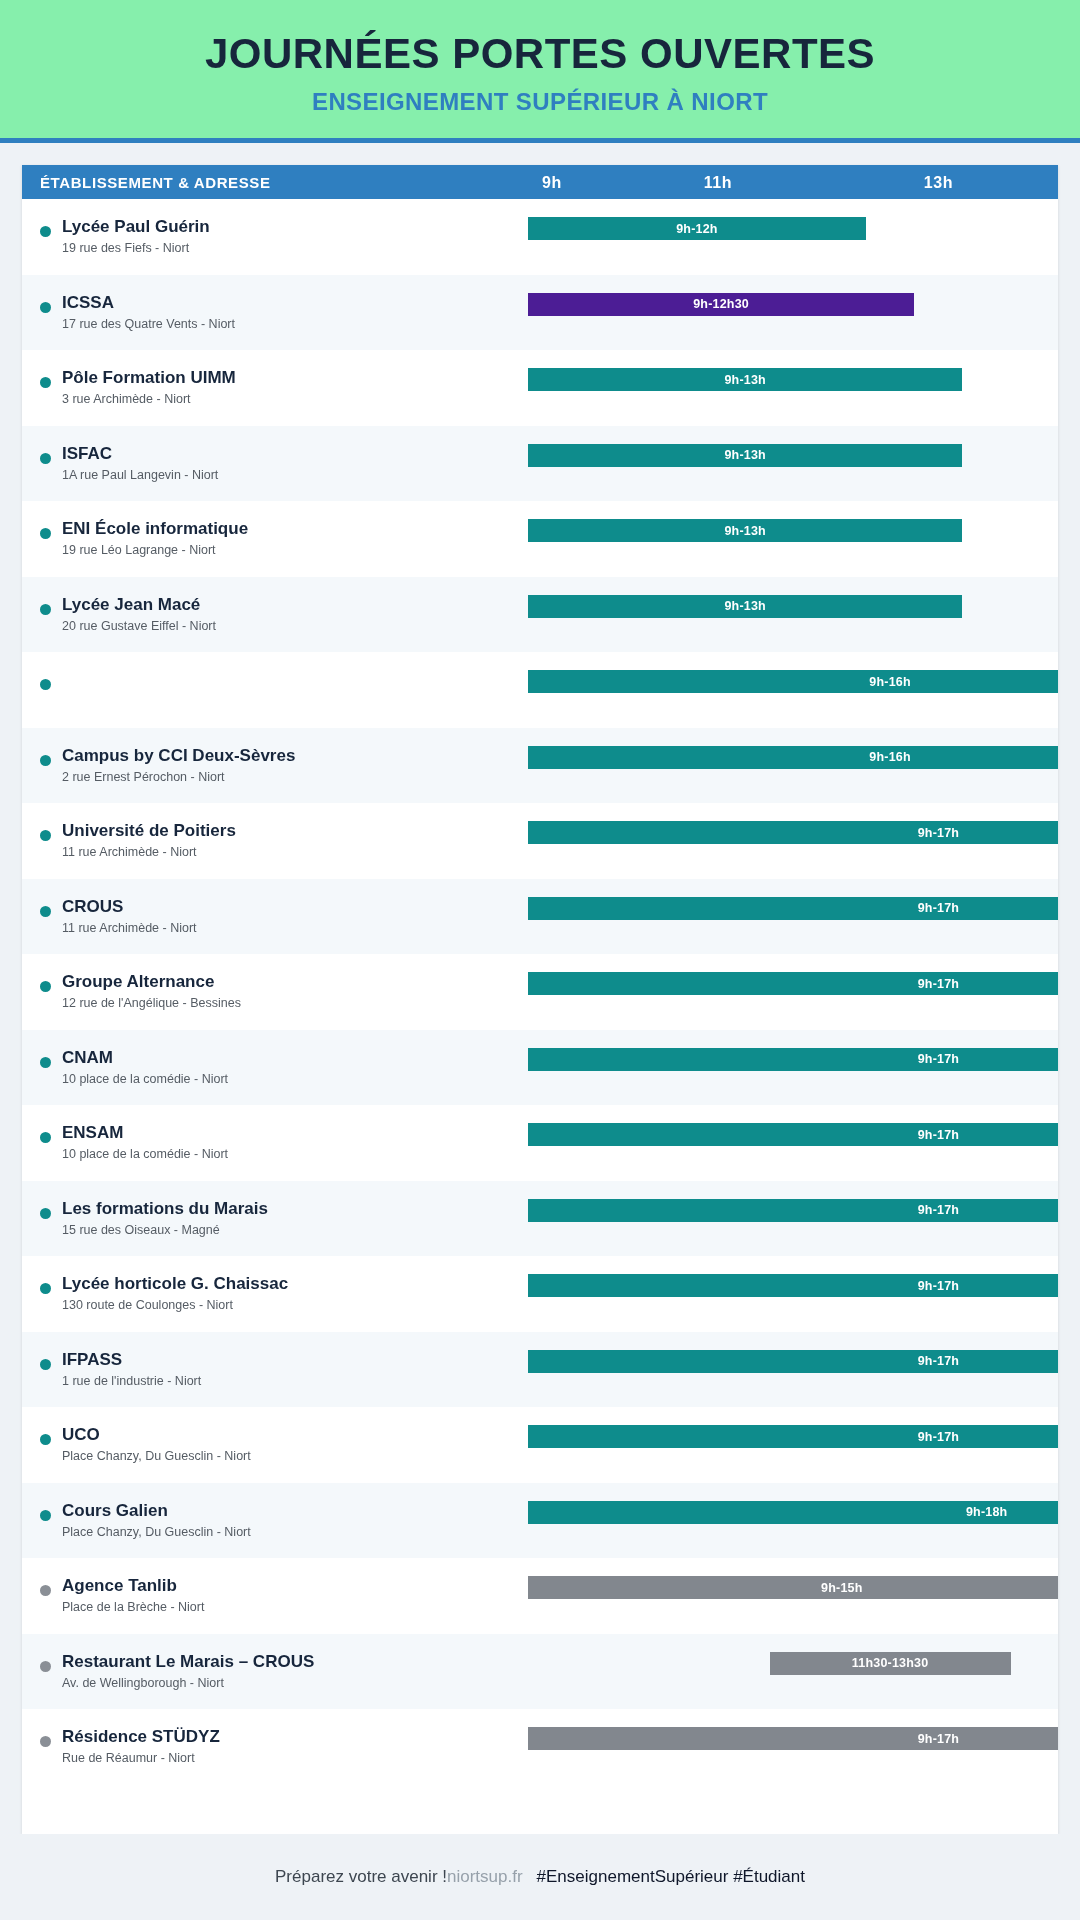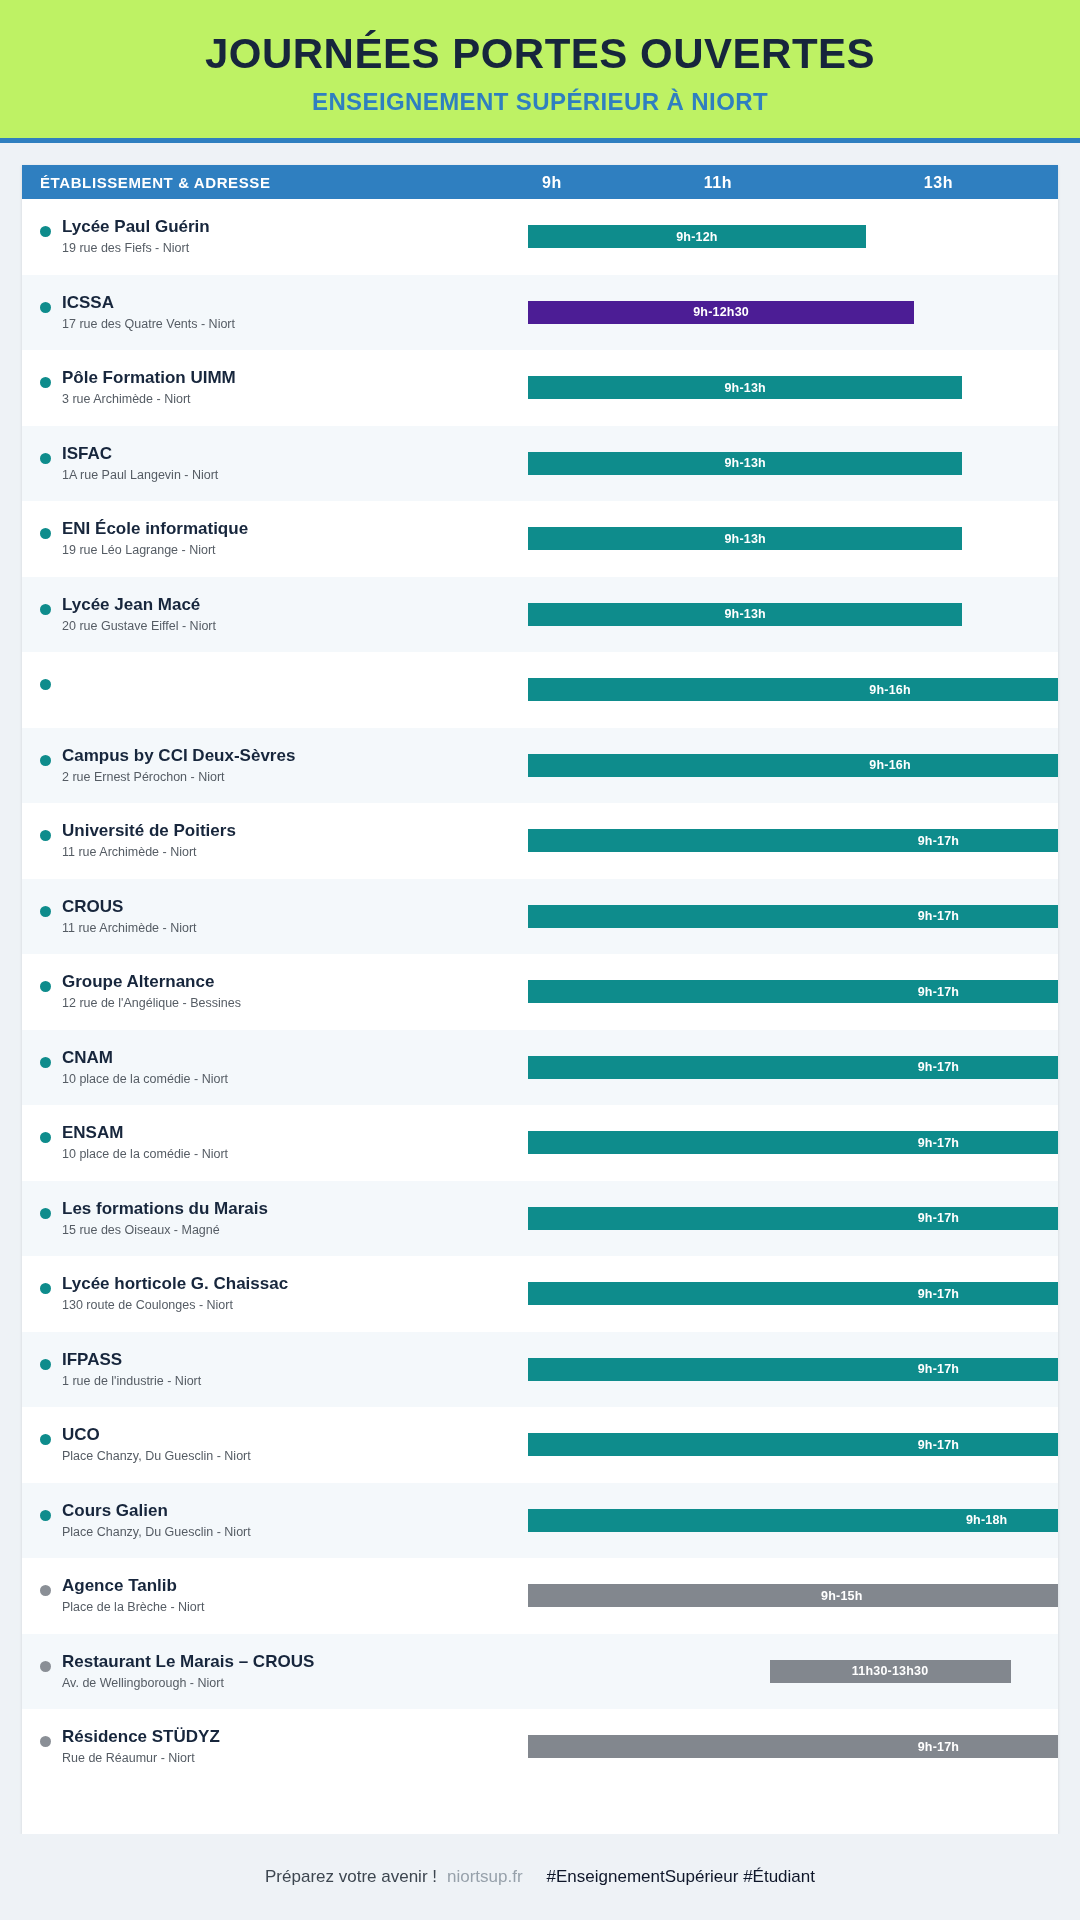"JOURNÉES PORTES OUVERTES" .header { background: #bef264 -> #86efac }
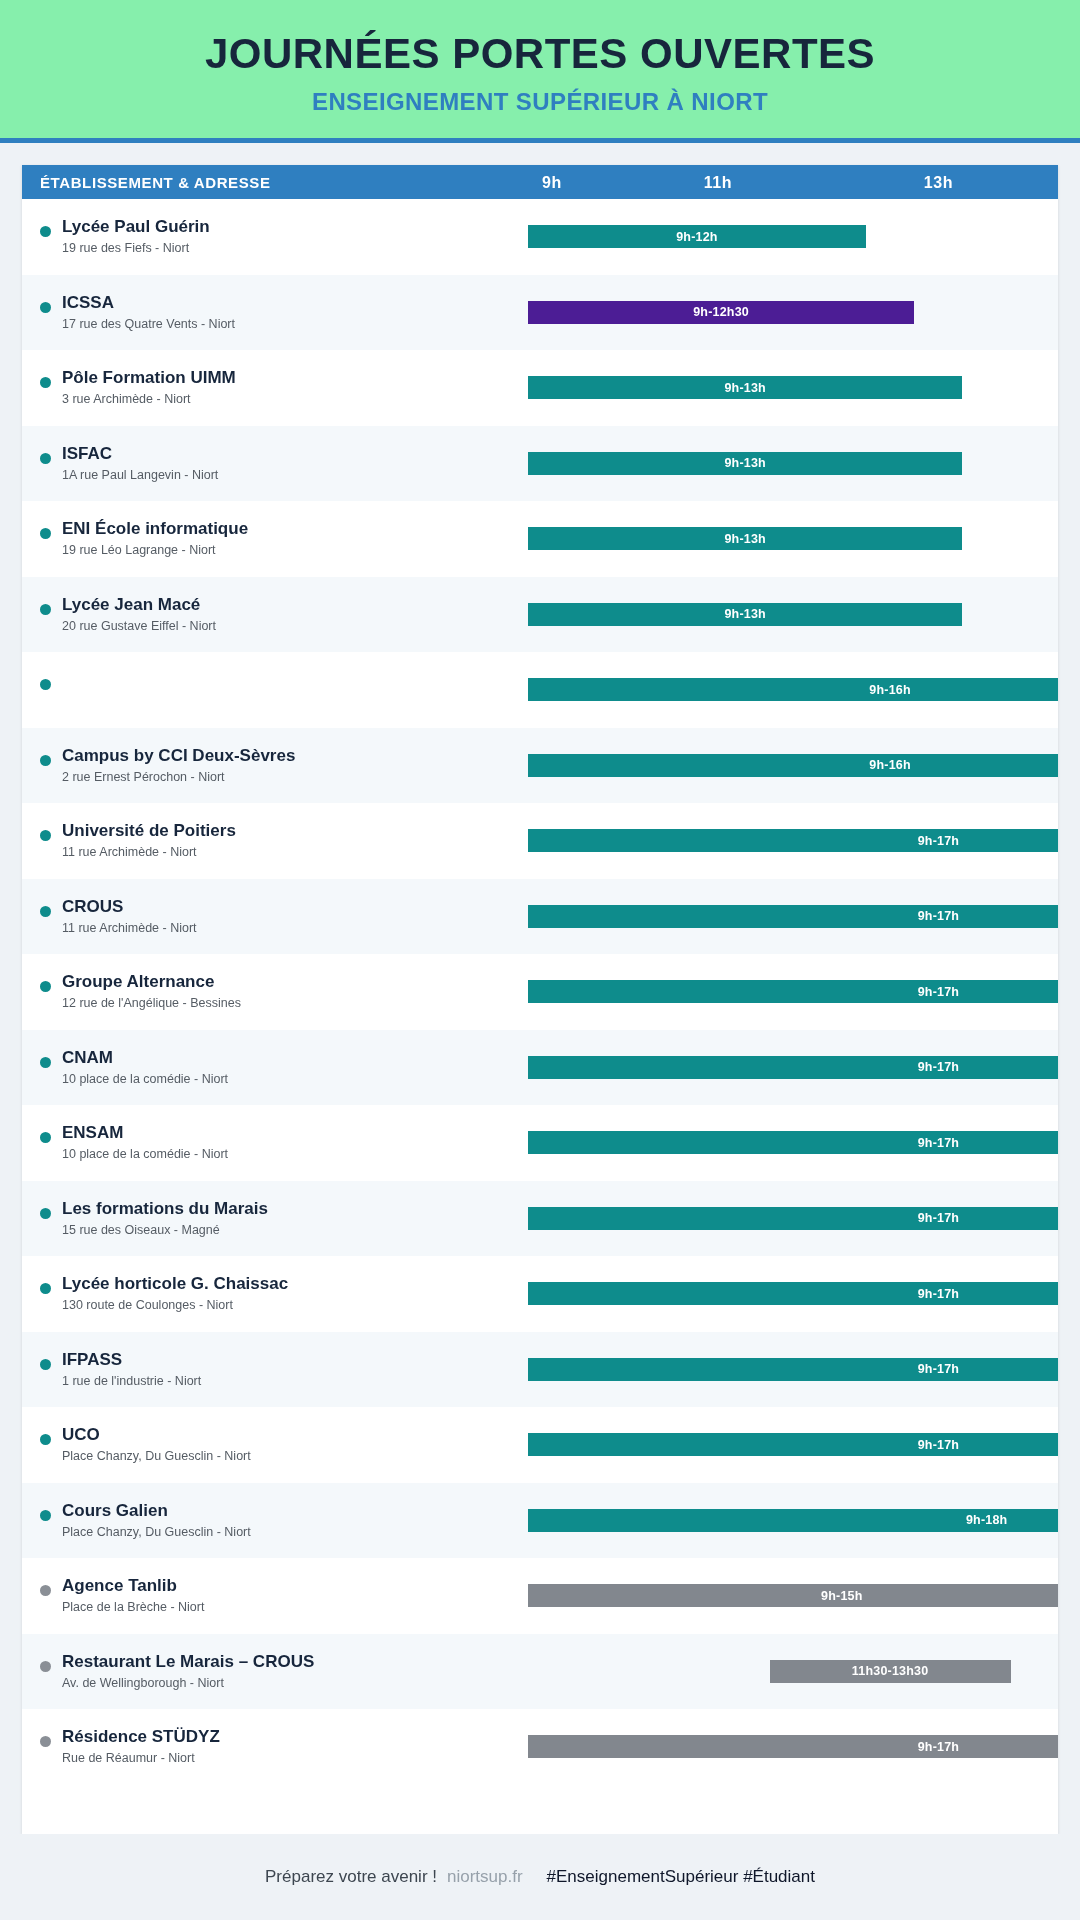"9h-12h" .bar { top: 26px -> 18px }
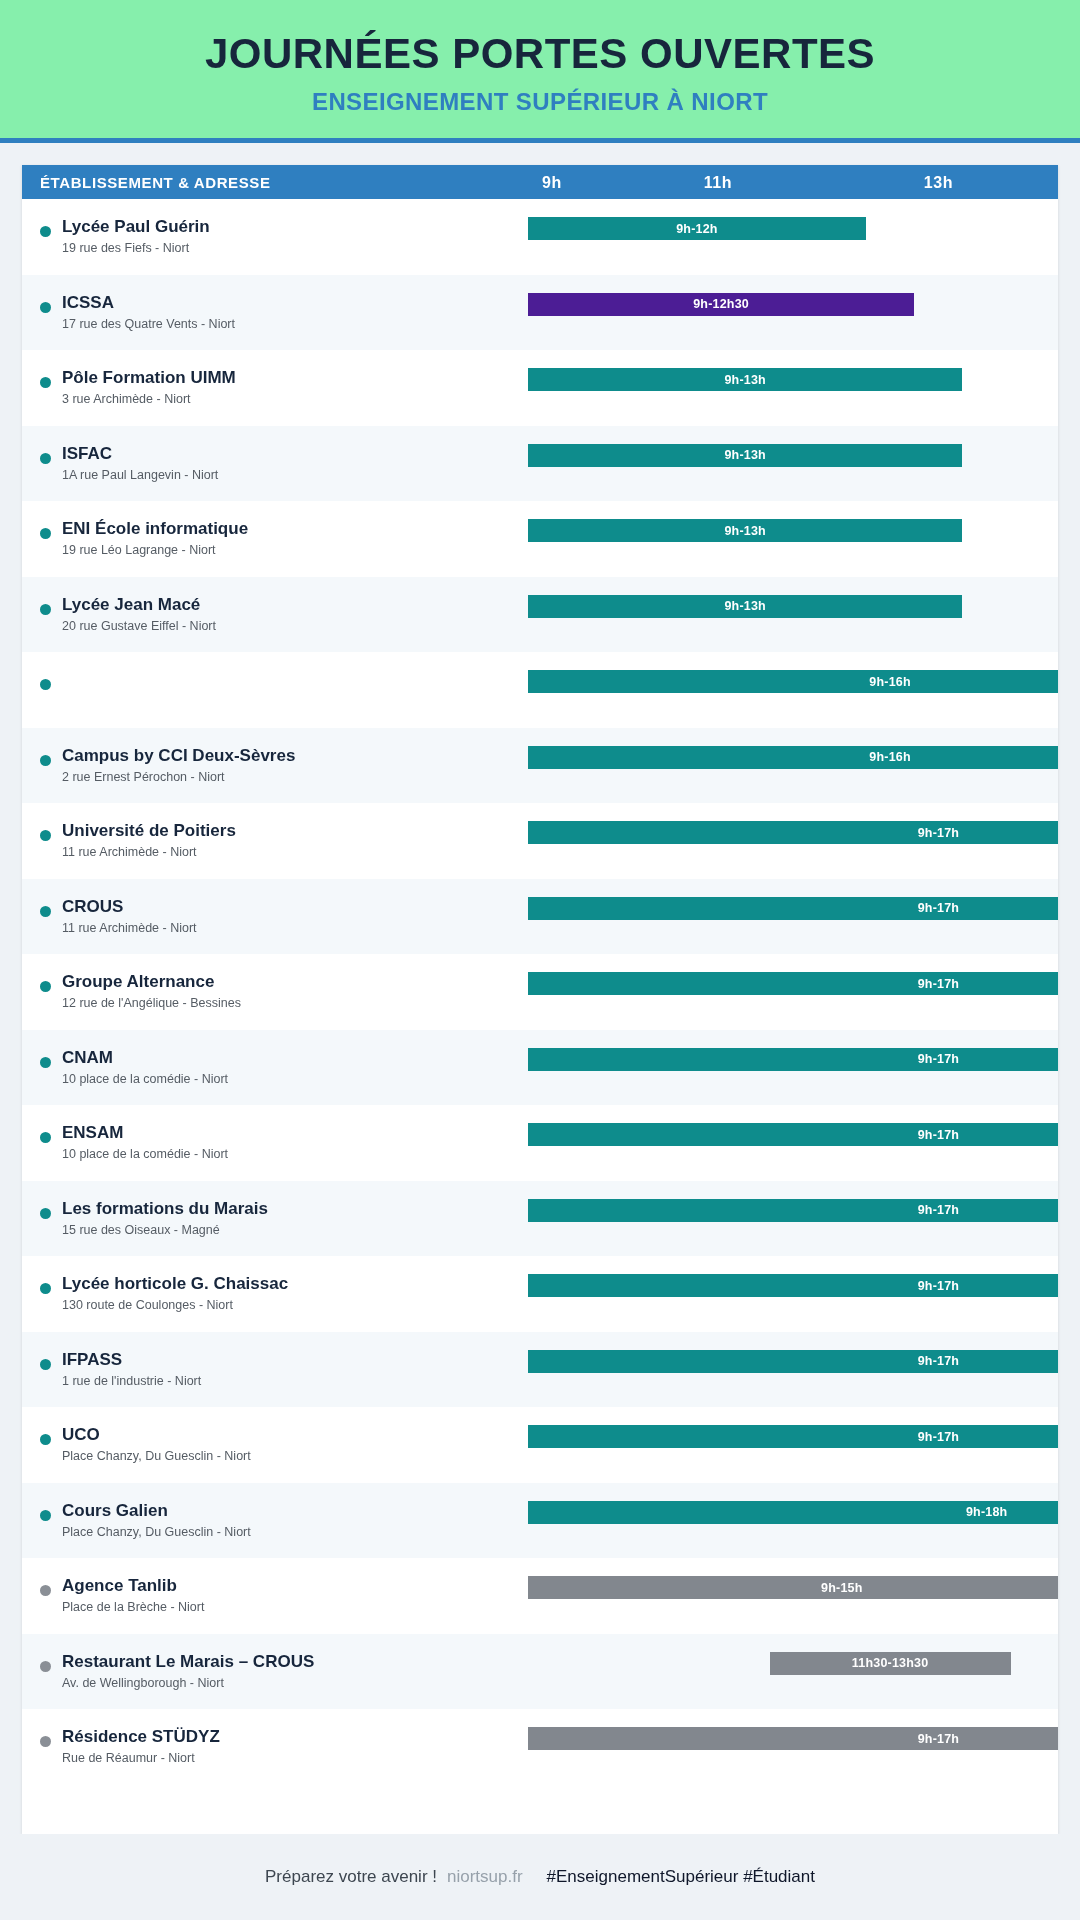"Préparez votre avenir !" .footer { gap: 10px -> none }
